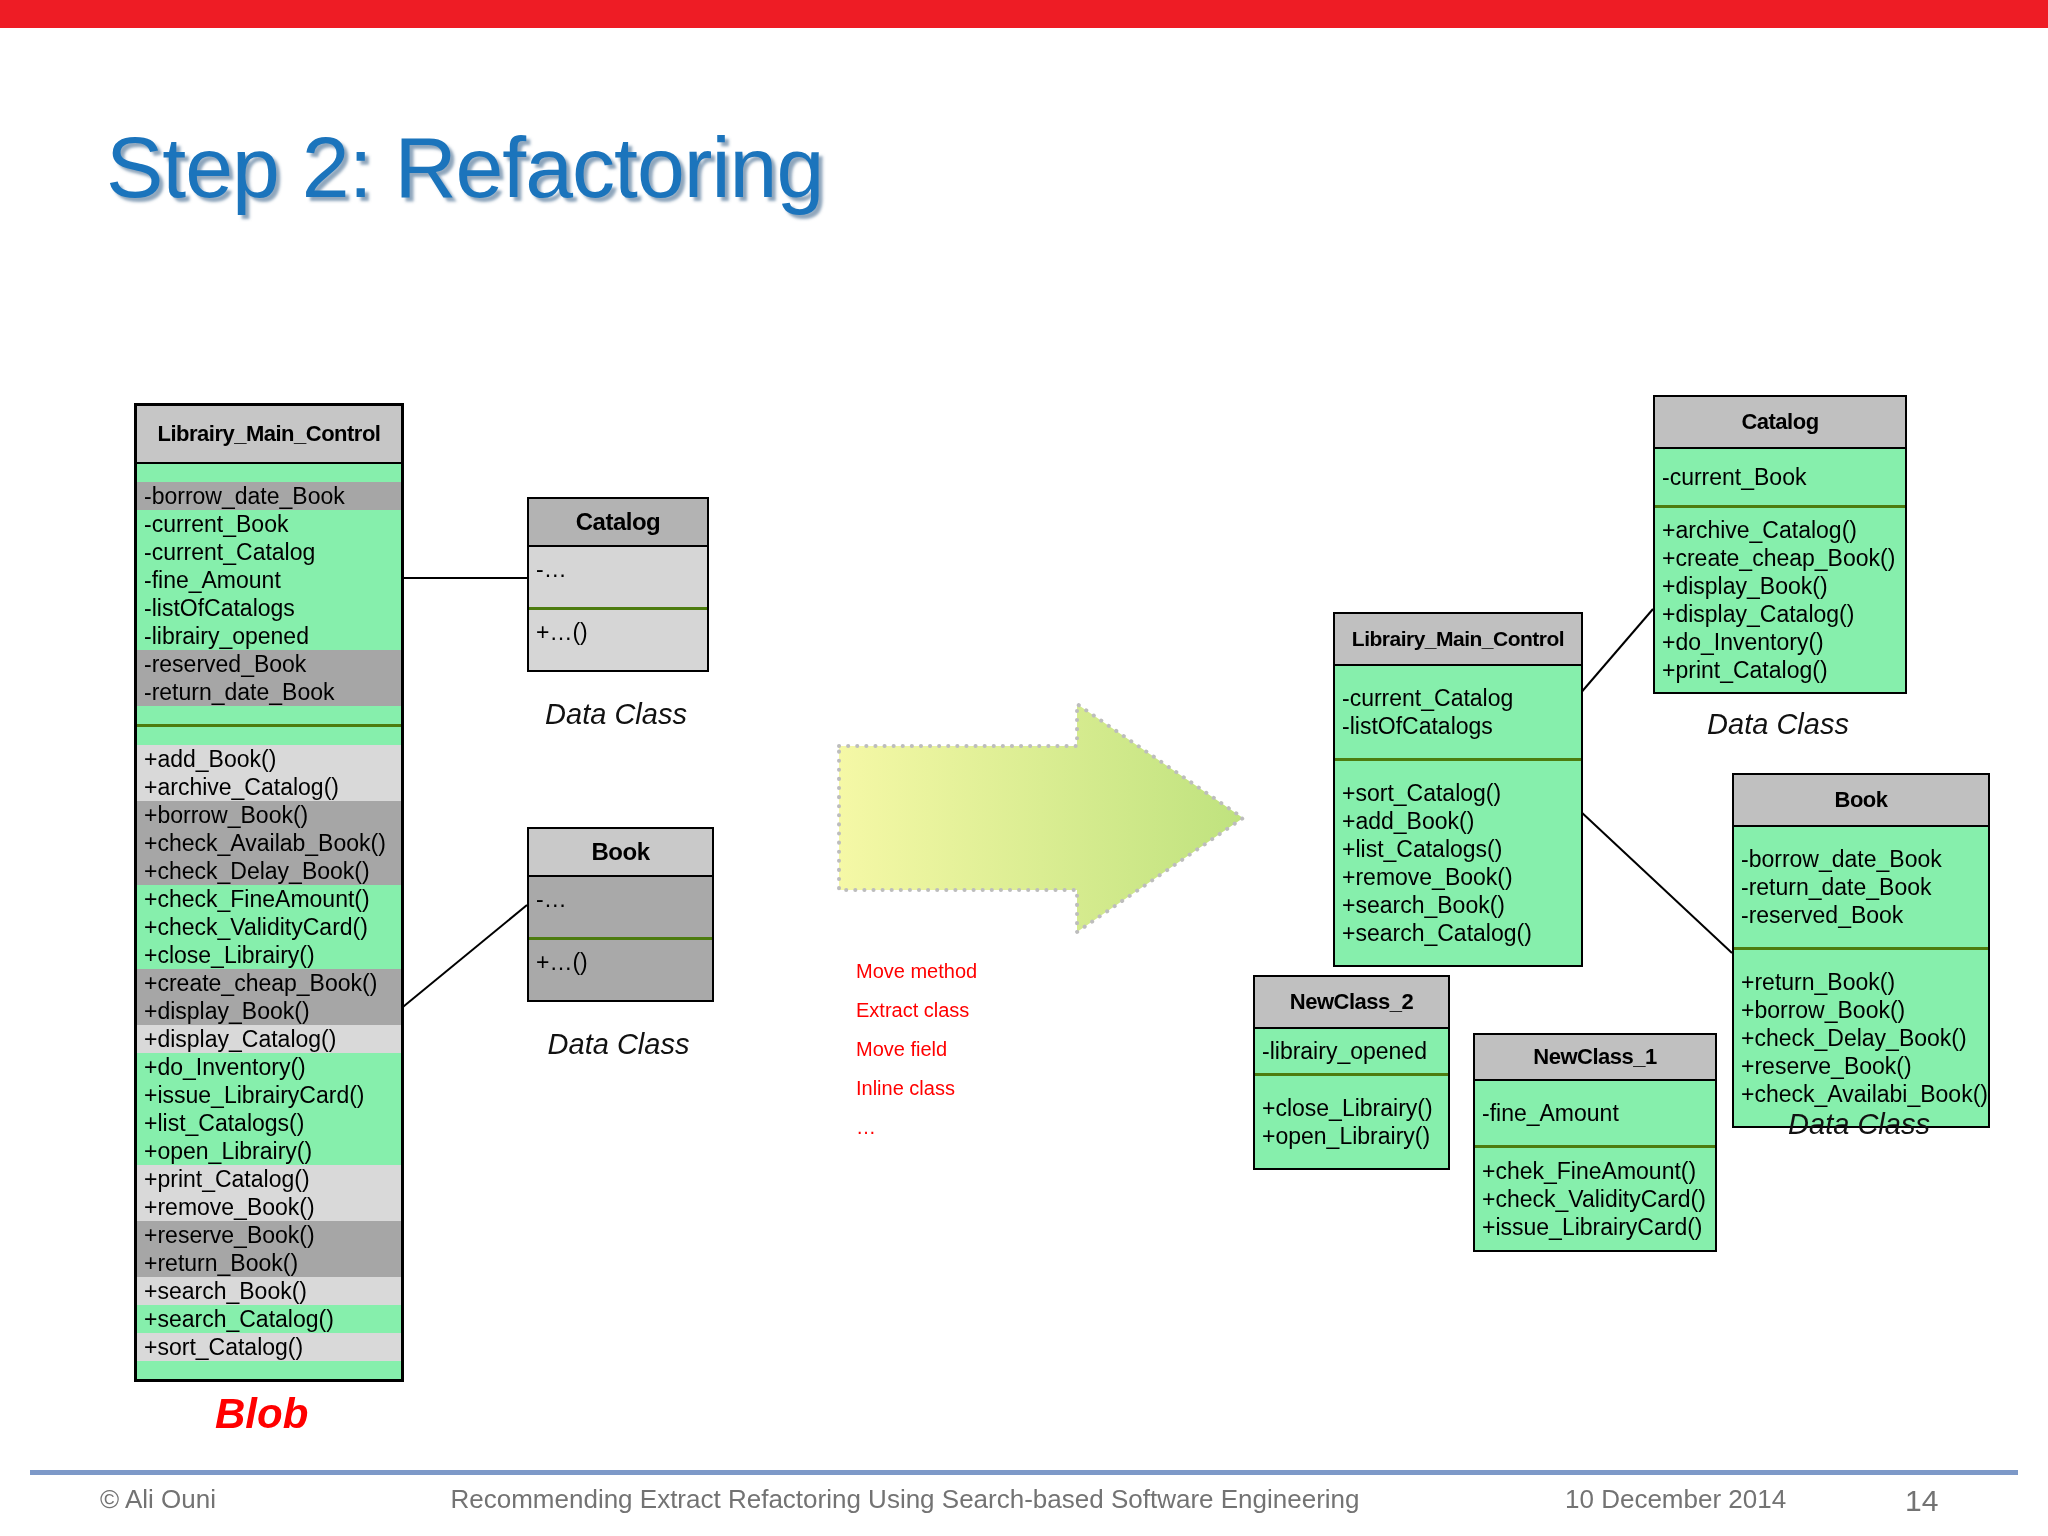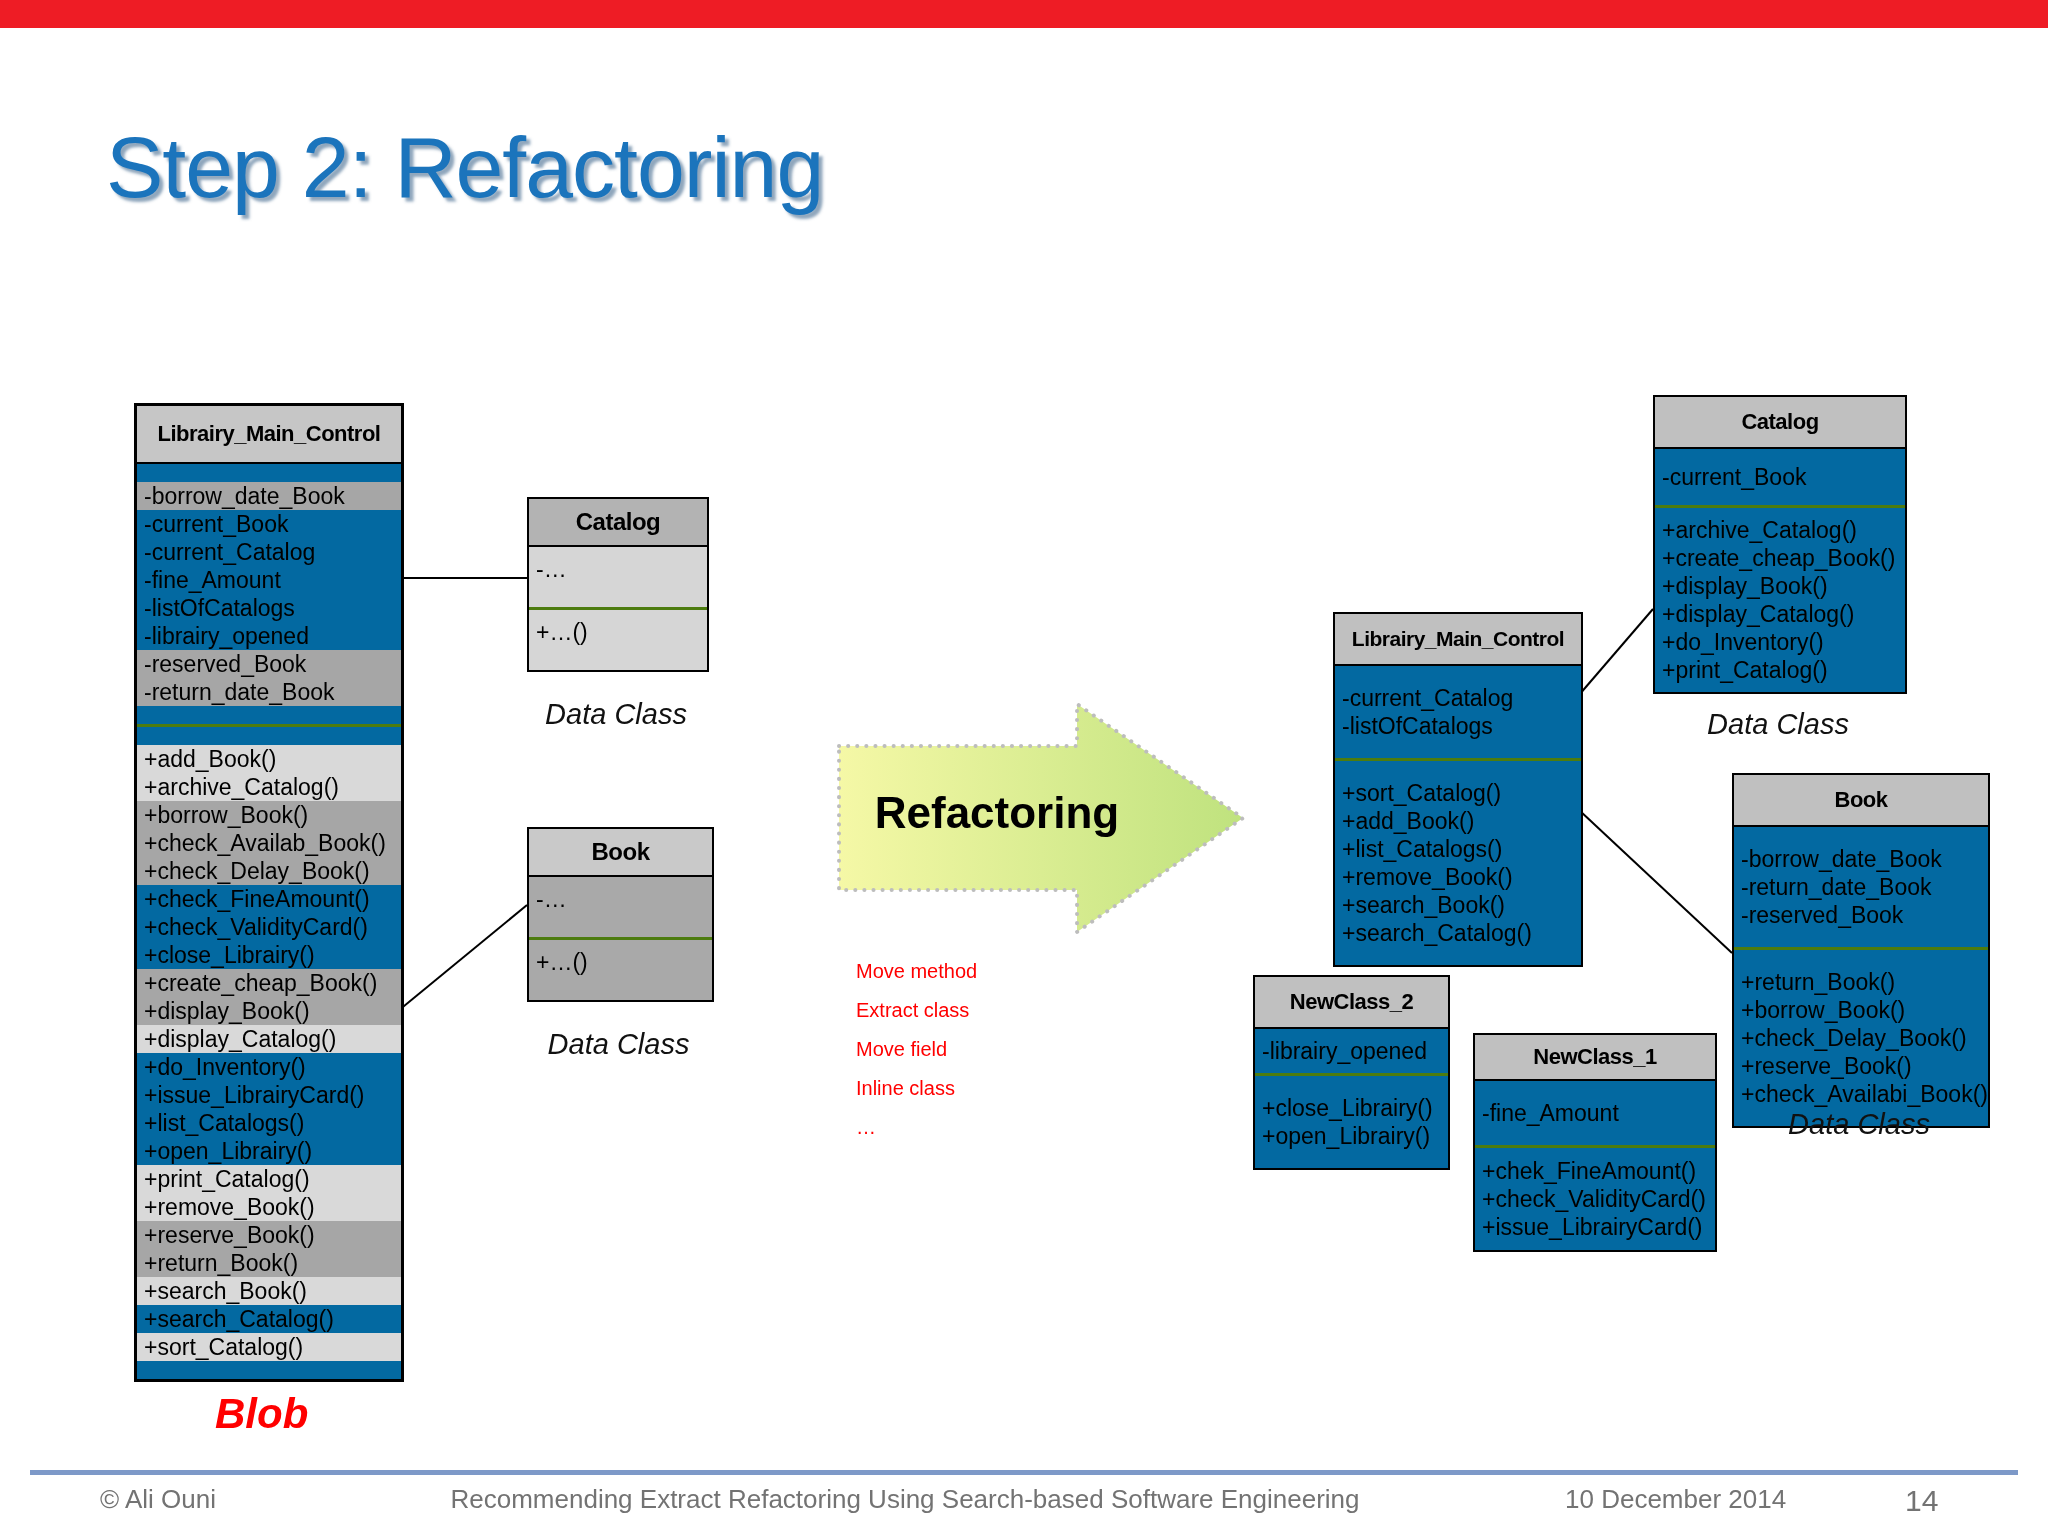"Librairy_Main_Control" .uml { background: #0369a1 -> #86efac }
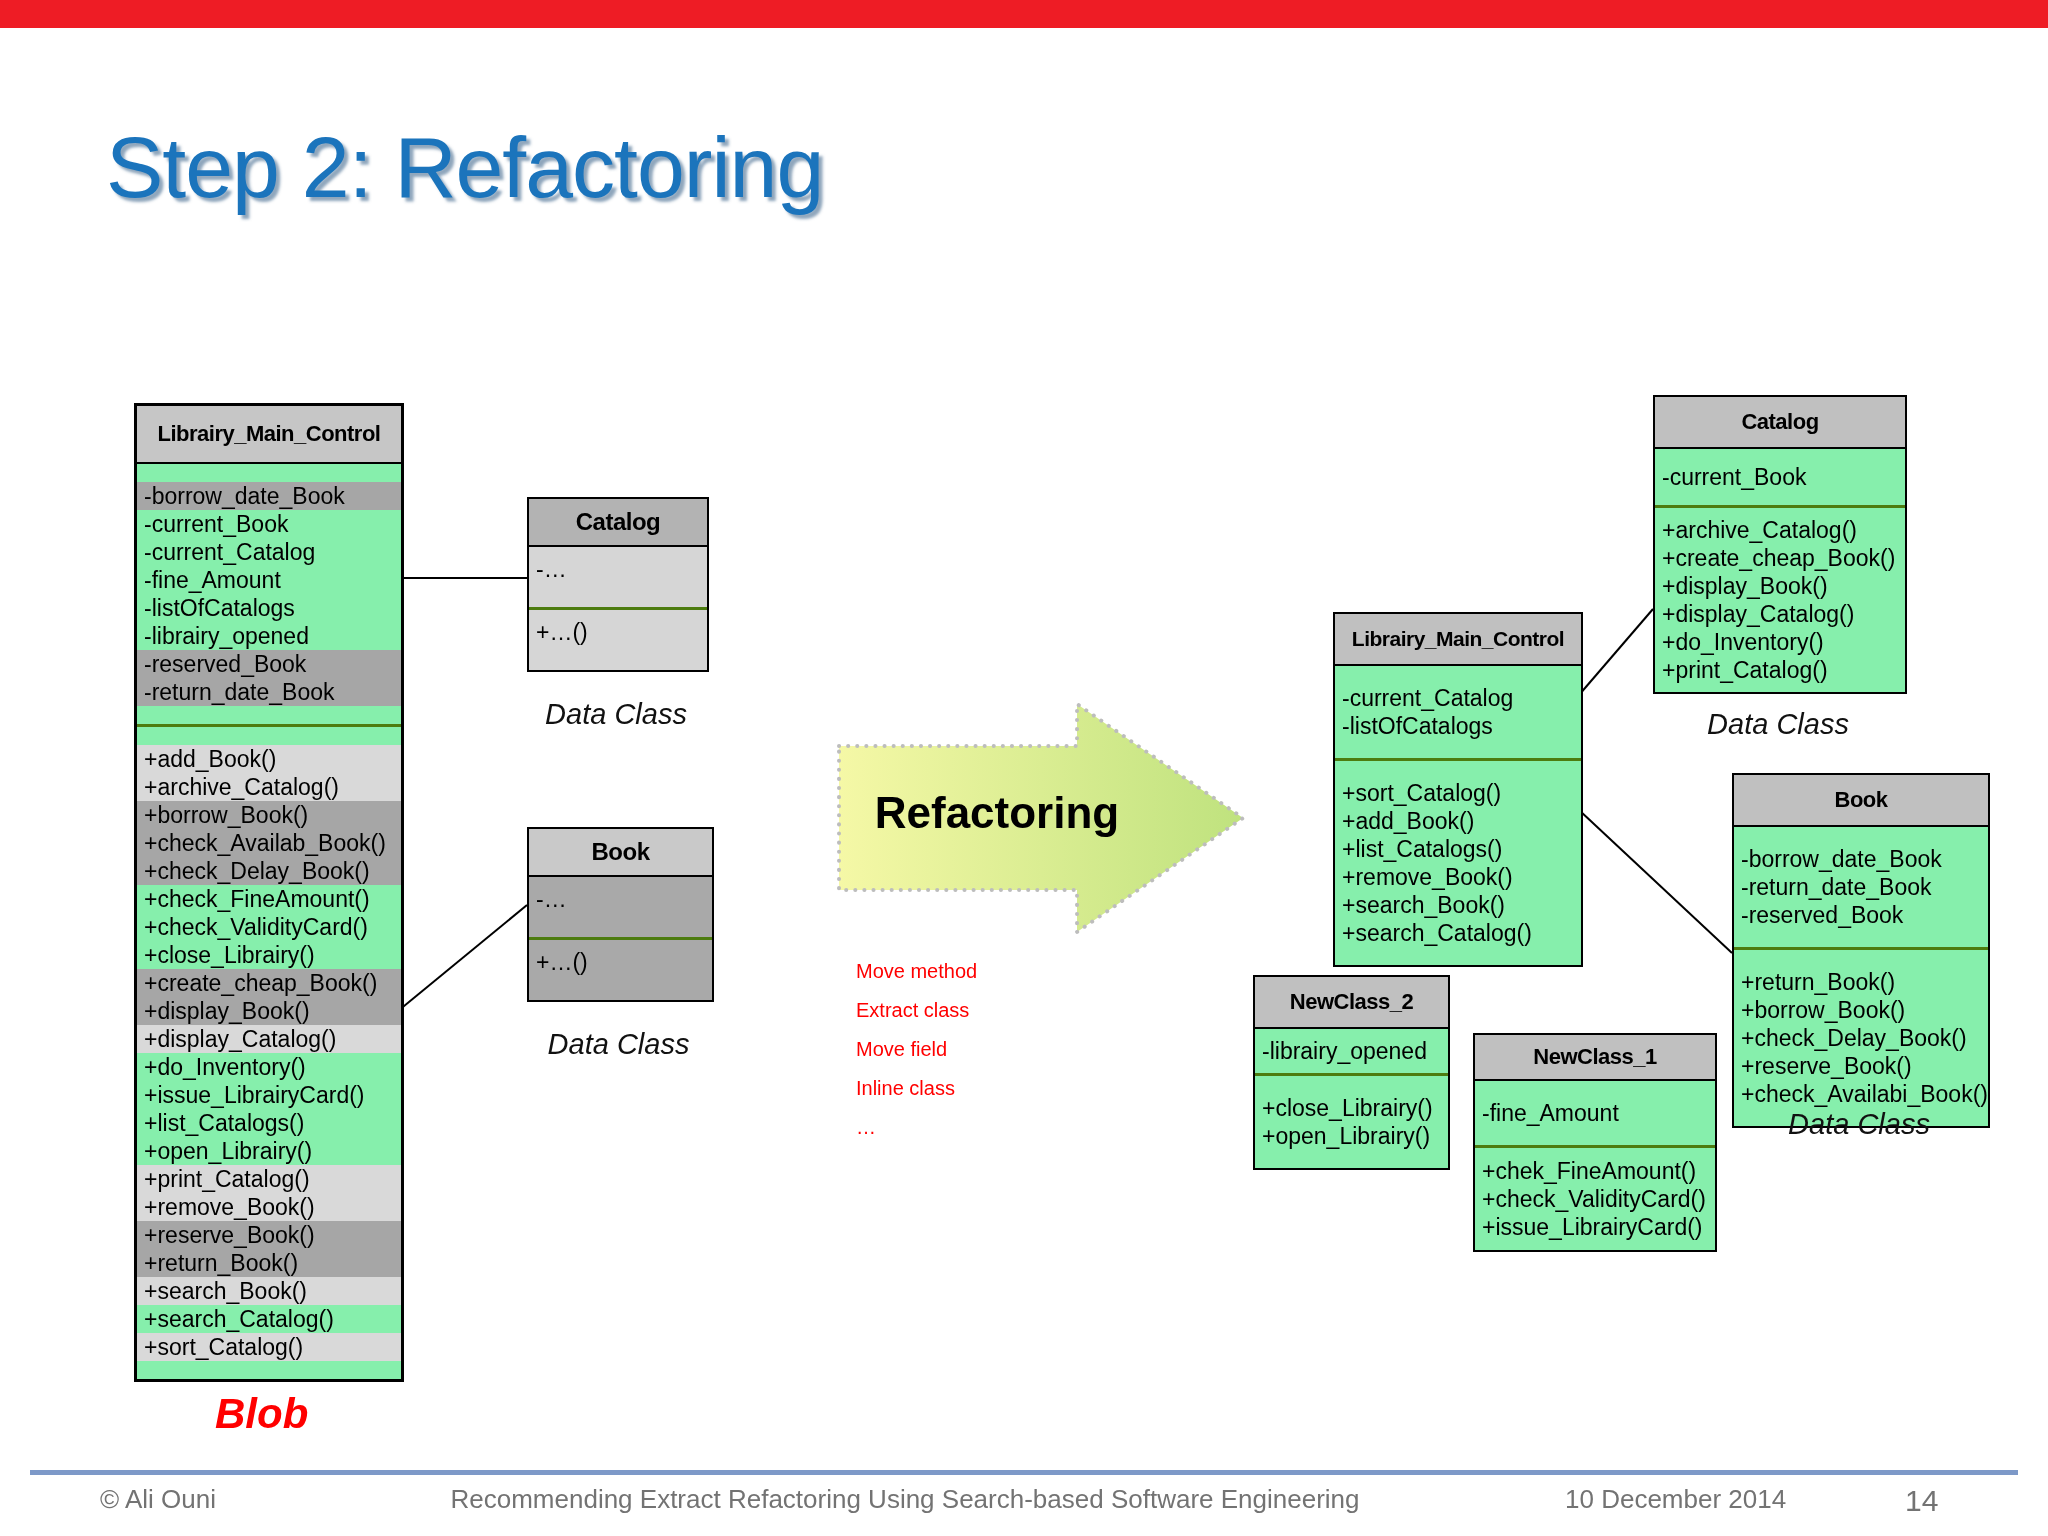"Refactoring" div.arrow-label { html: <div>Refactoring</div> -> none }
